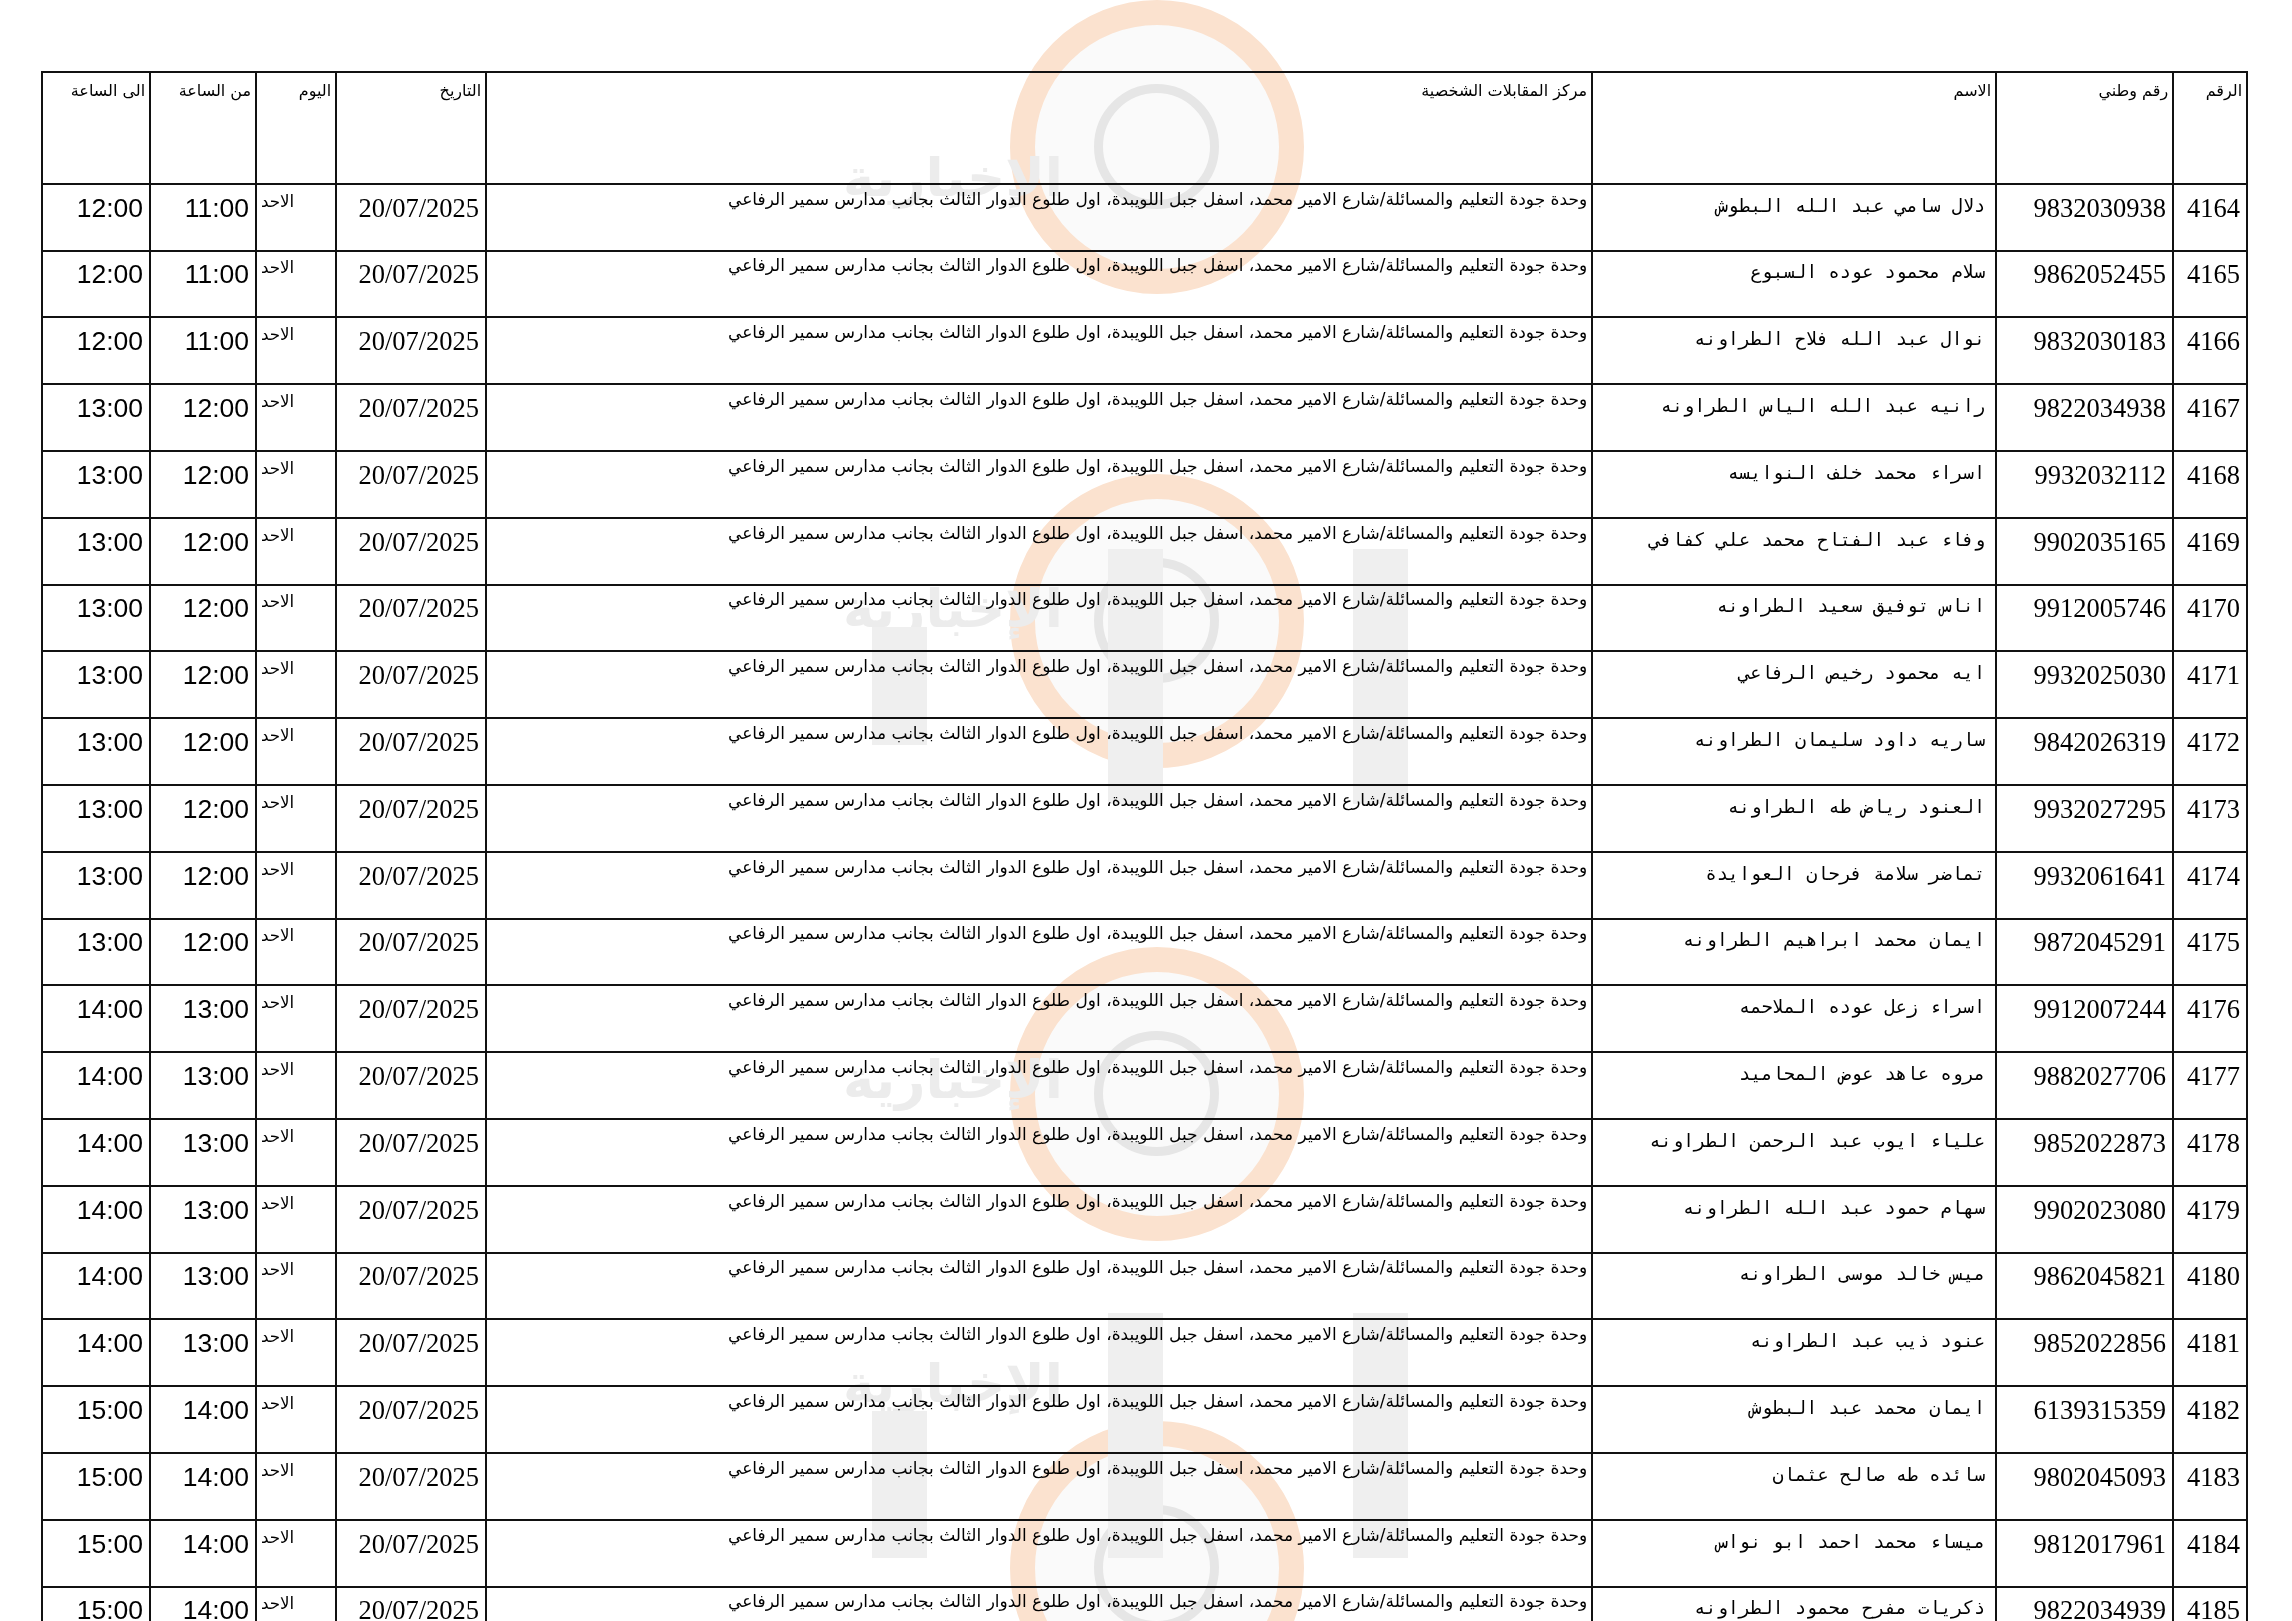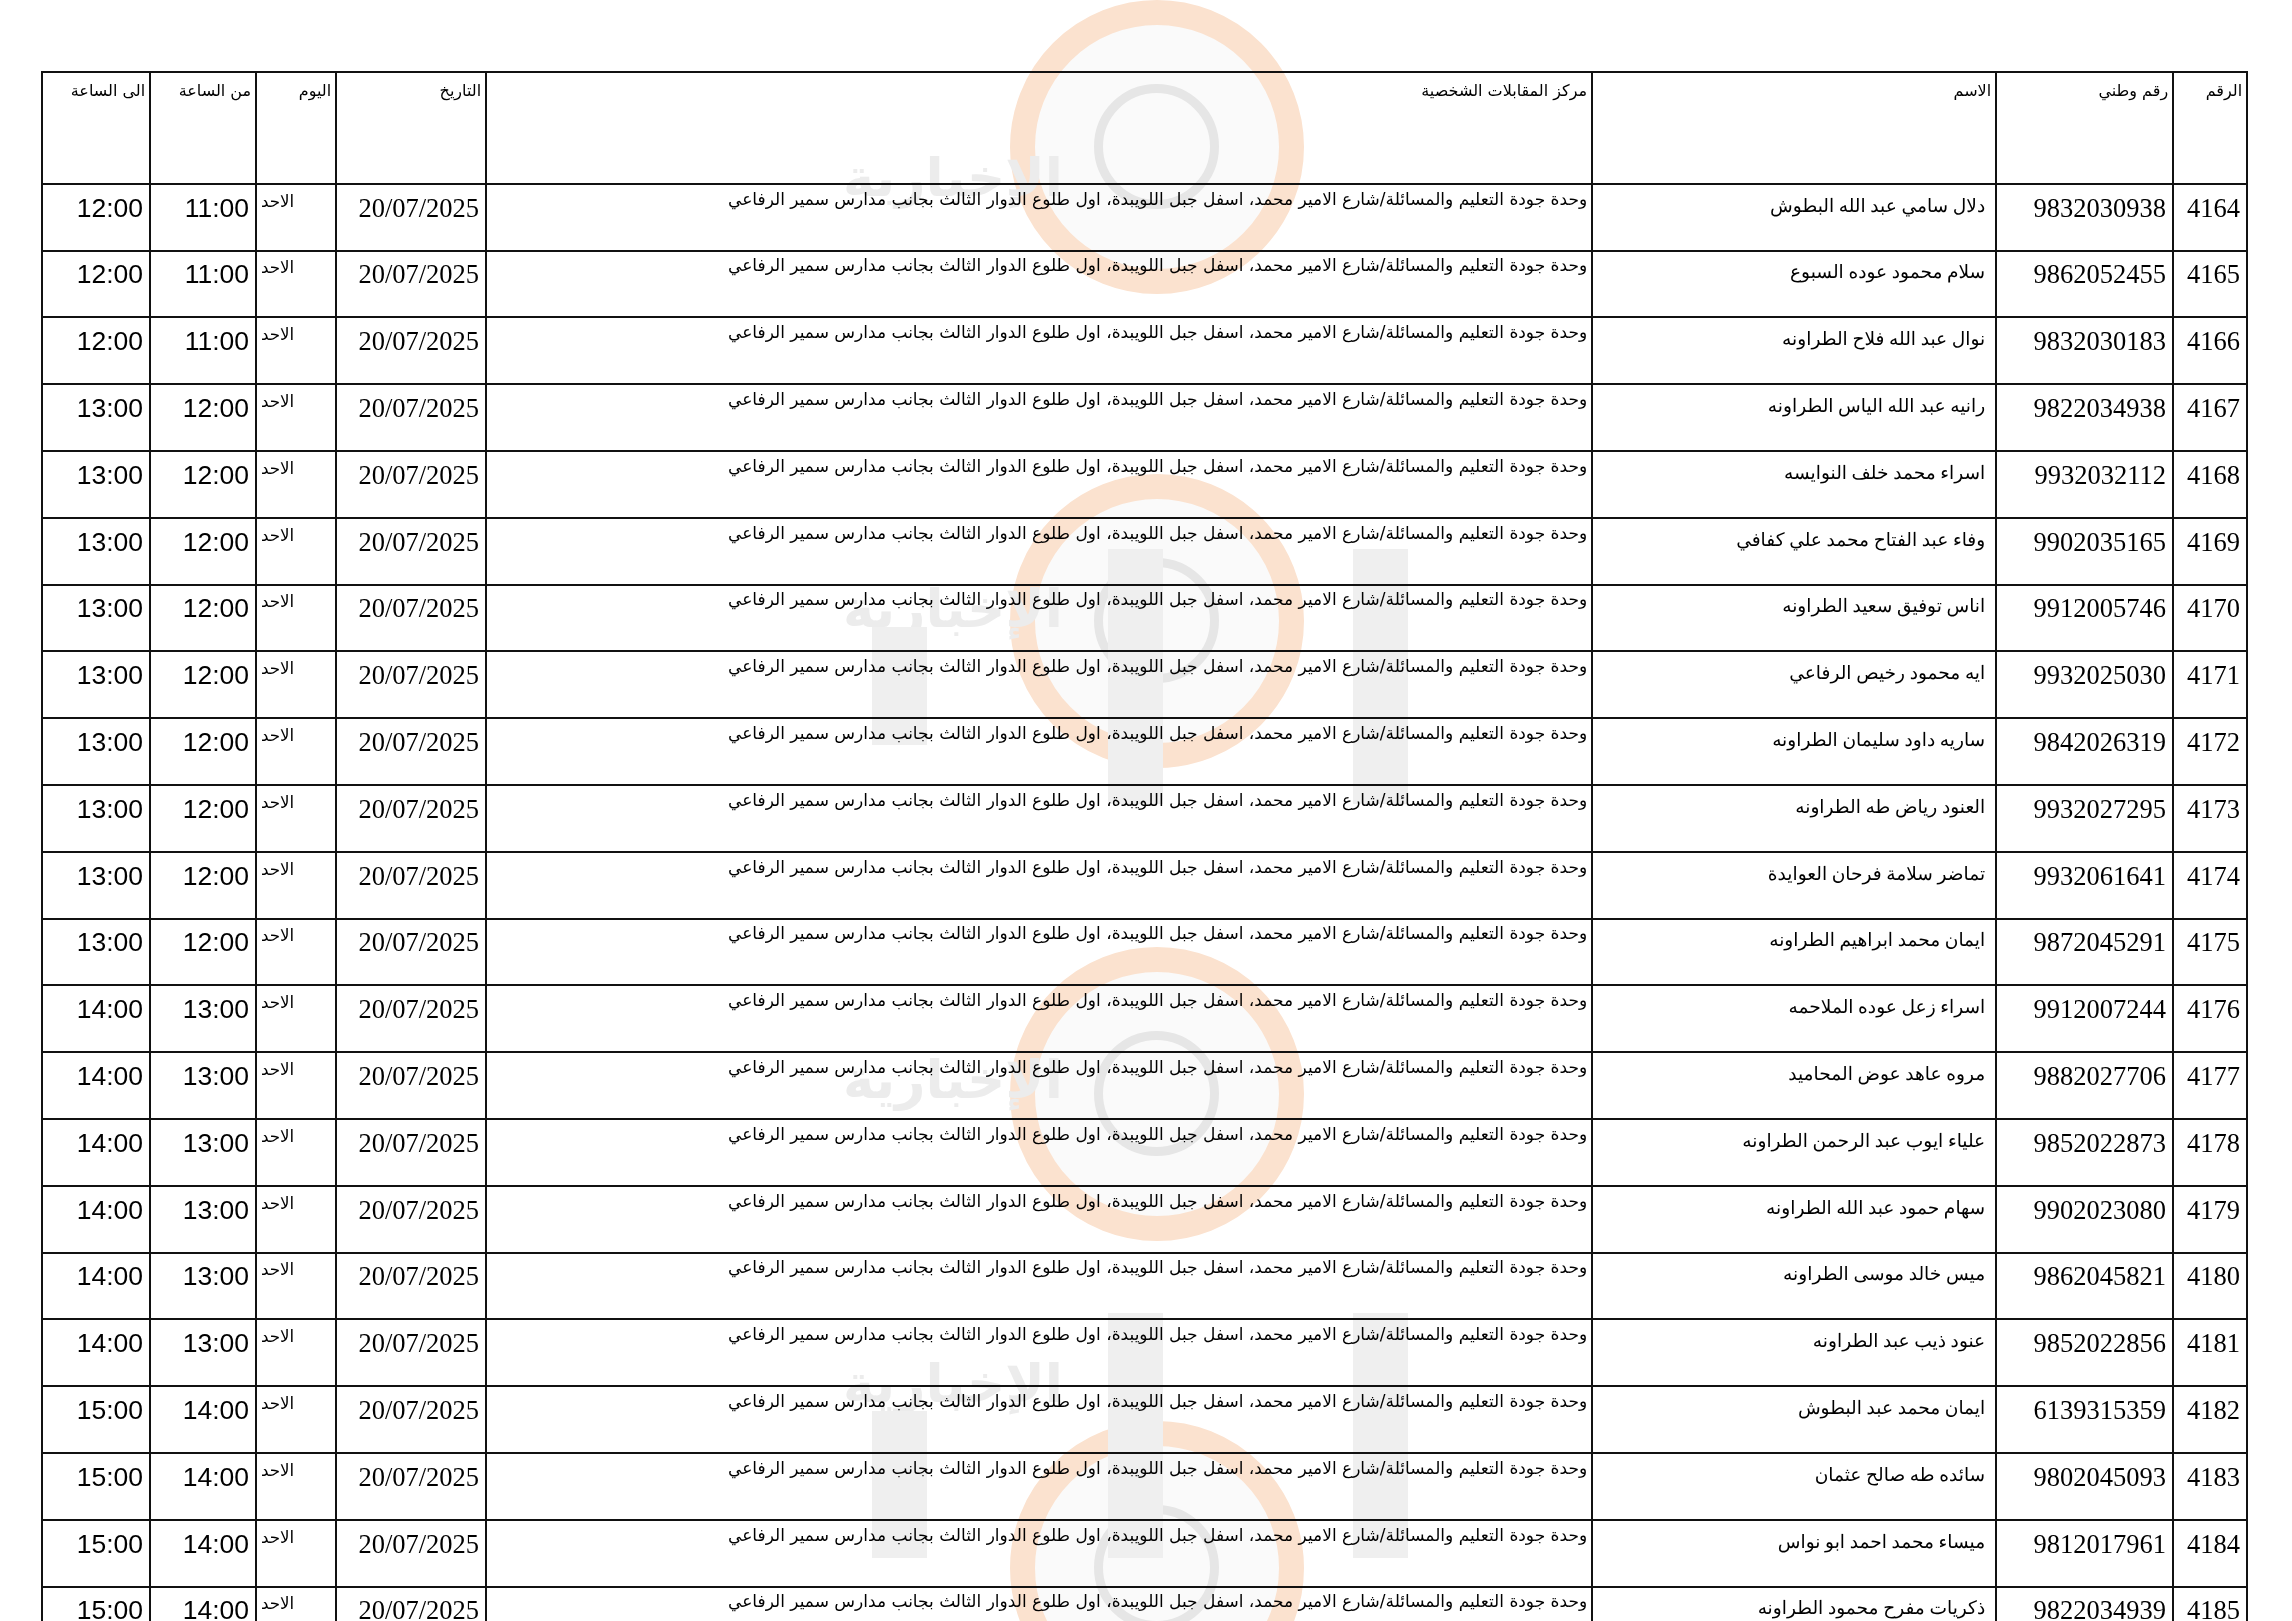"دلال سامي عبد الله البطوش" td.ar { font-family: Liberation Serif, serif -> Liberation Mono, monospace }
